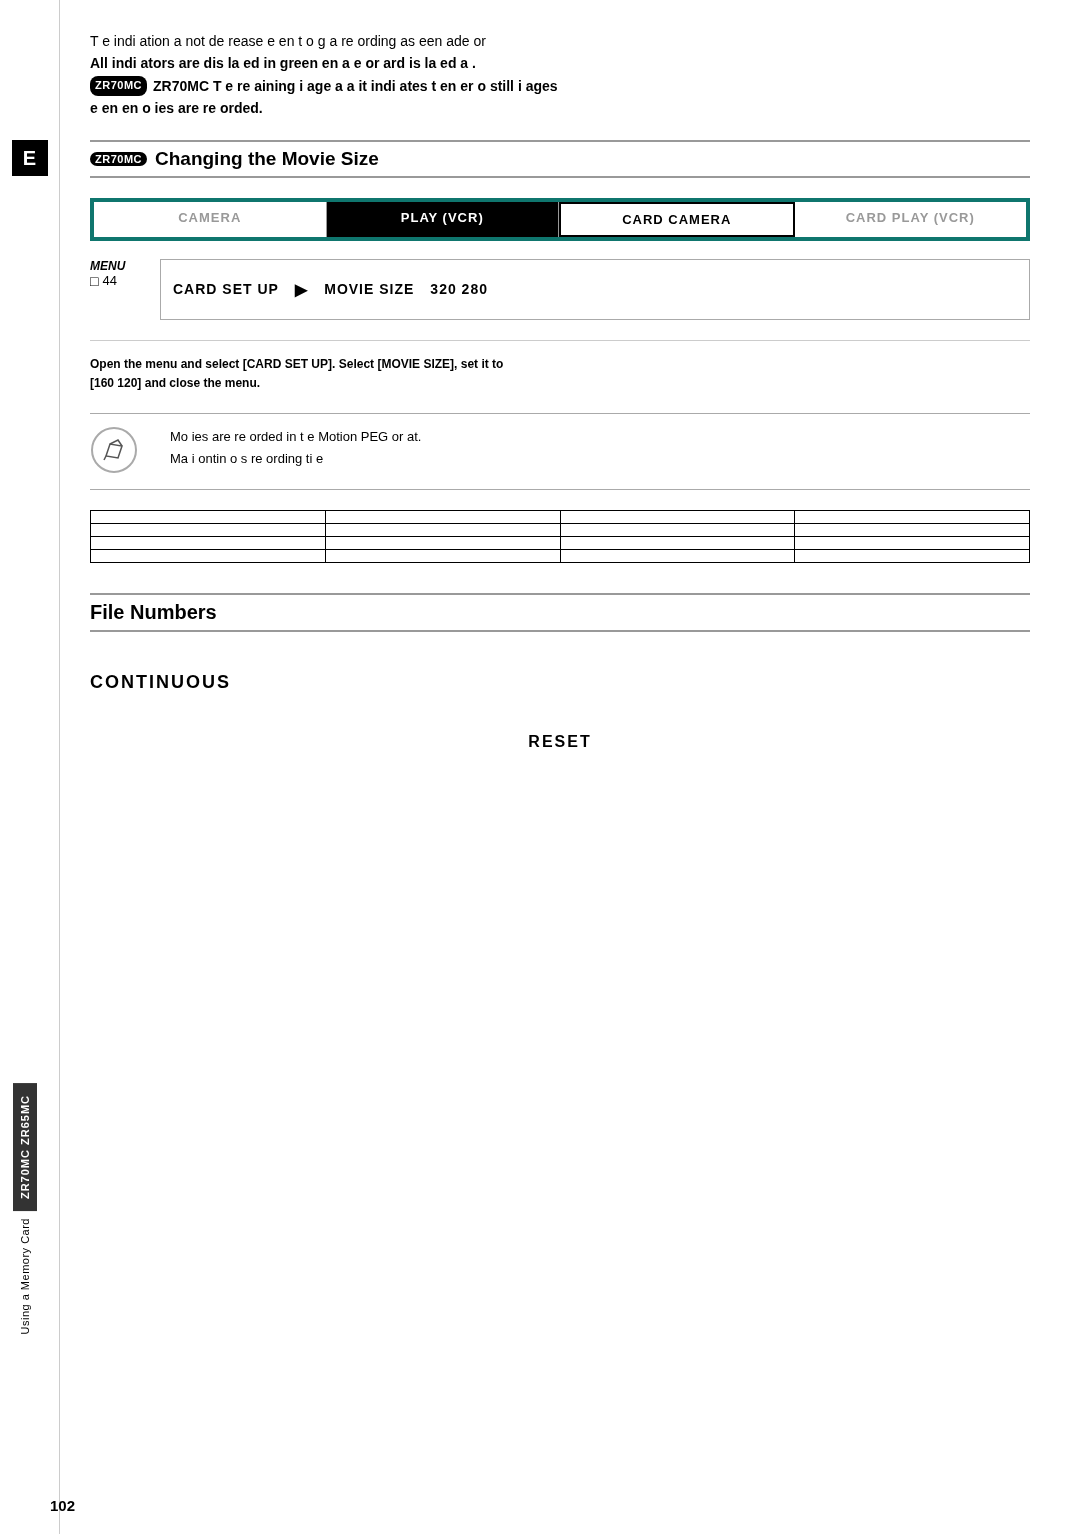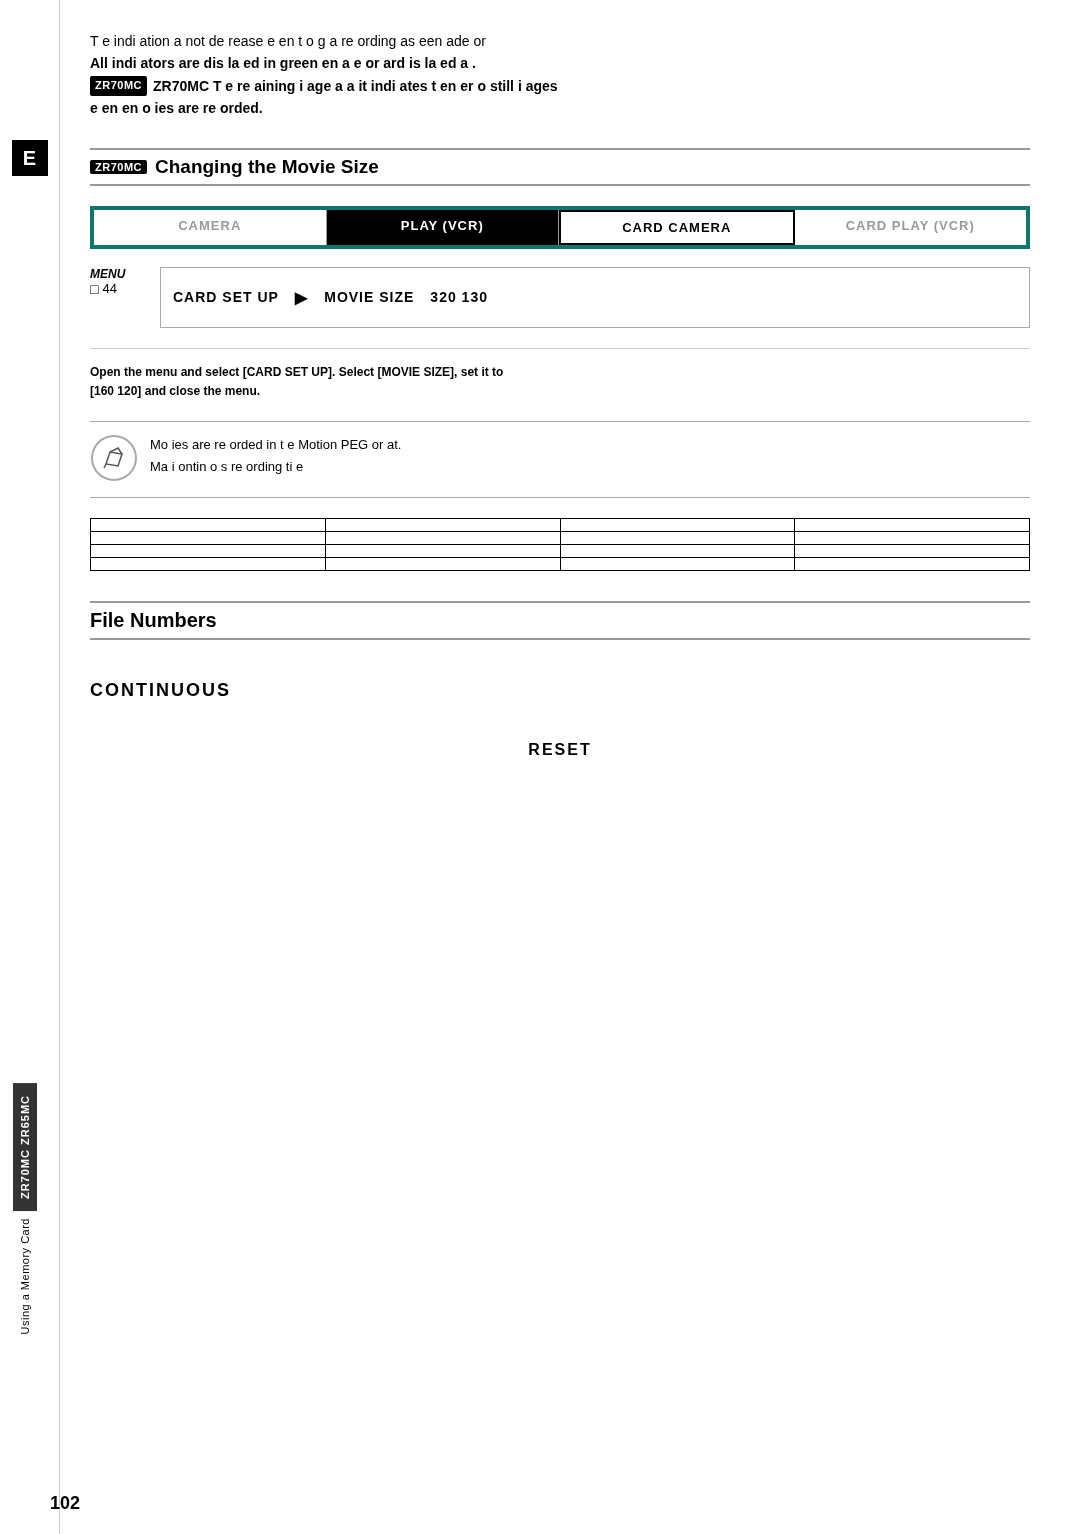"T e indi ation a" .intro-text { margin-bottom: 28px -> 20px }
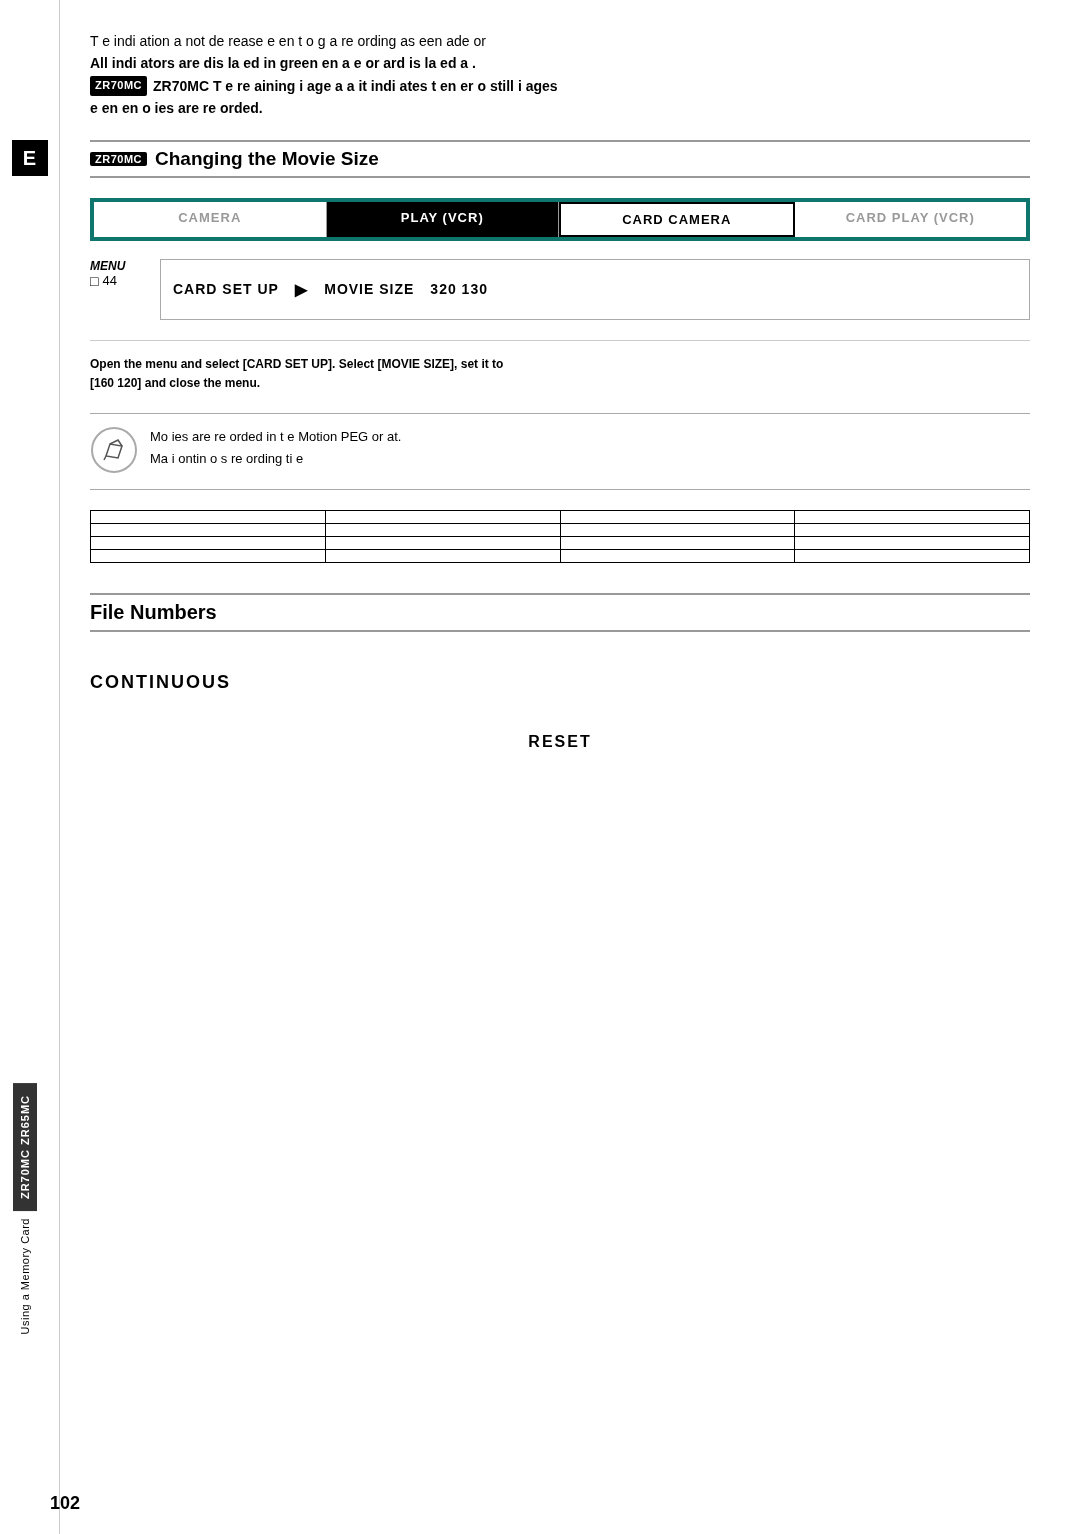"ZR70MC" .zr70mc-badge { border-radius: 2px -> 8px }
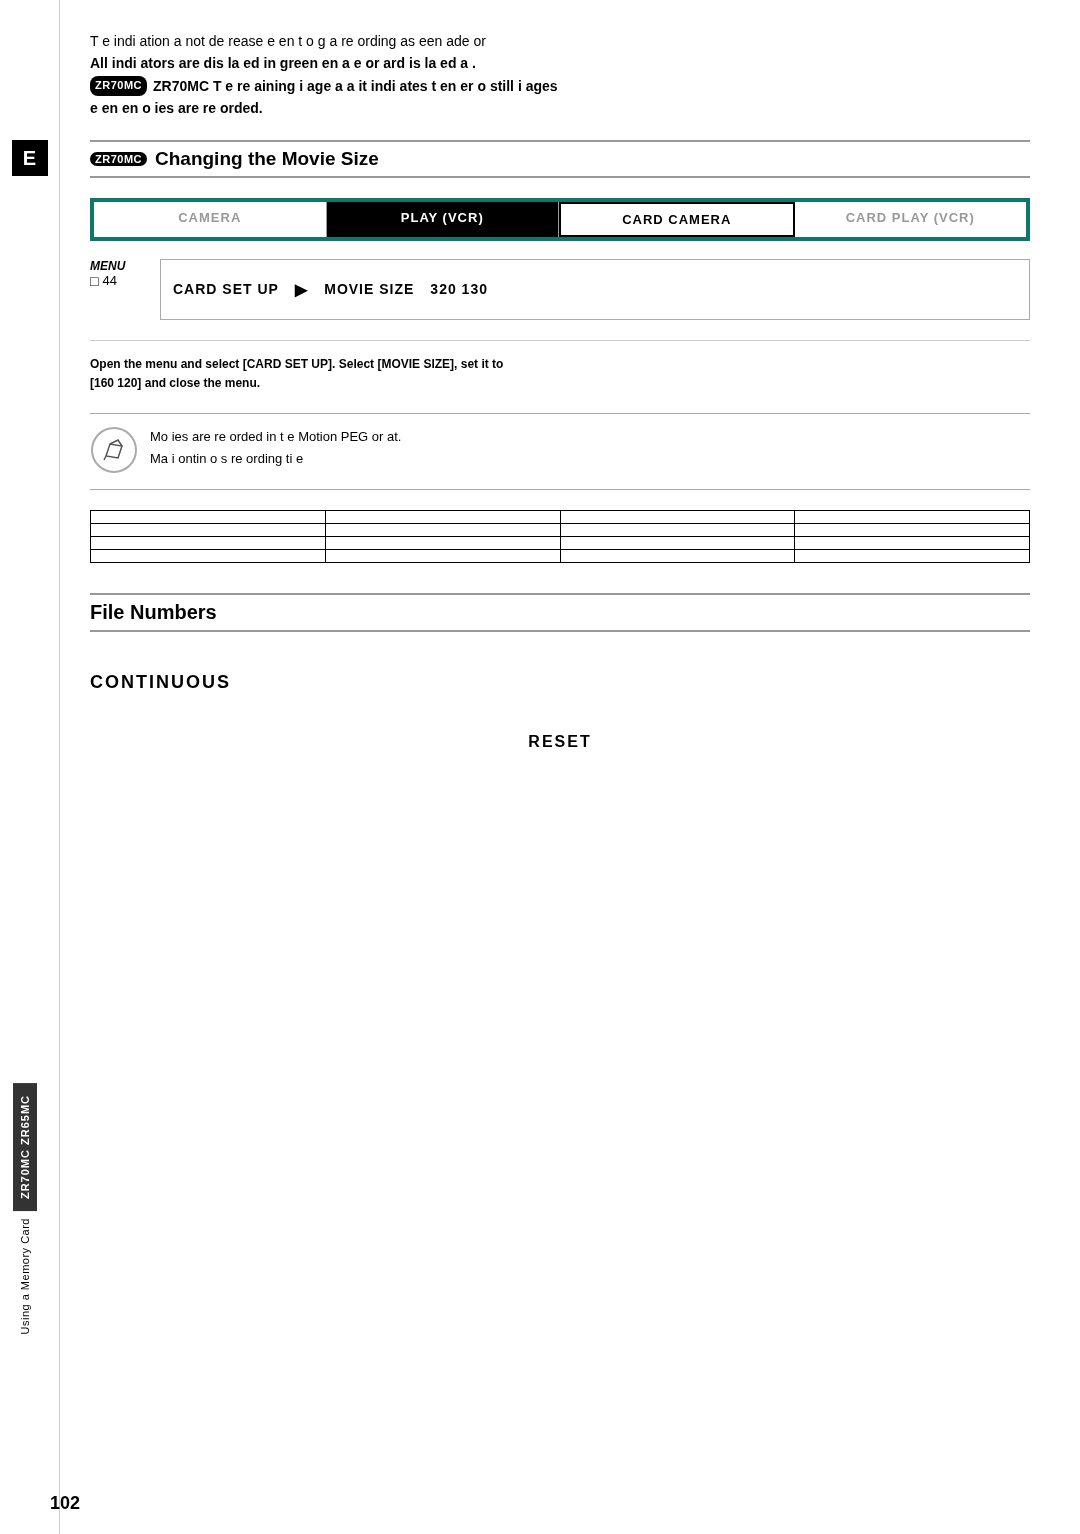"320 130" span { text: 130 -> 280 }
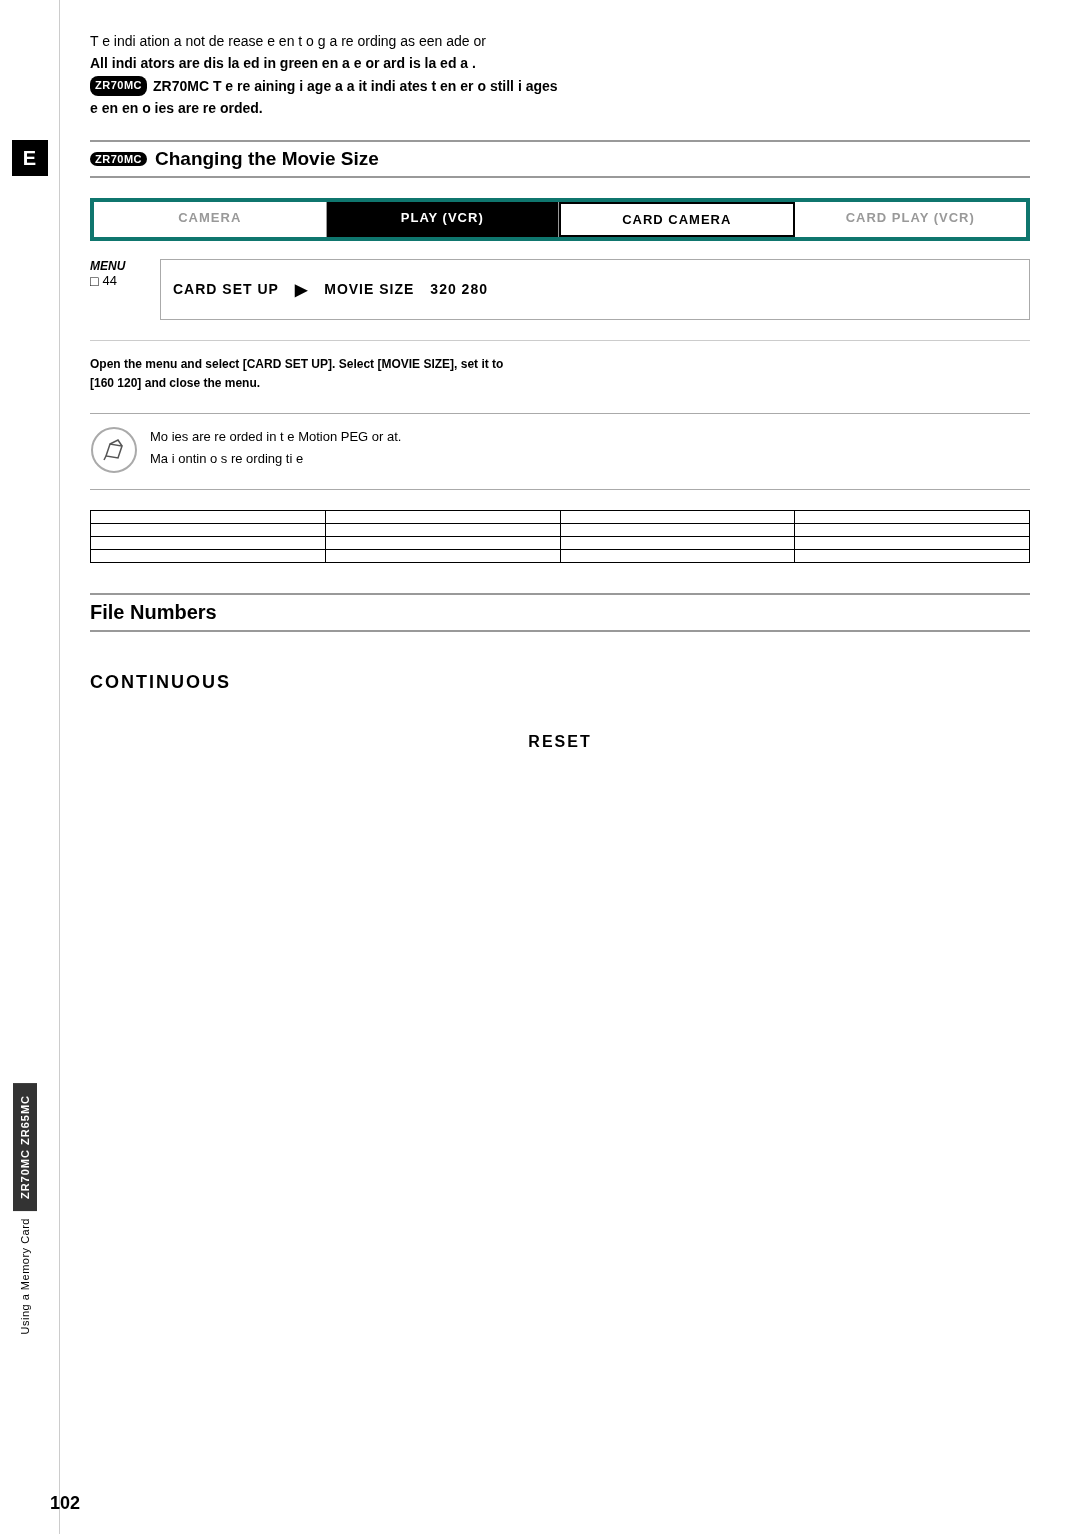"Mo ies are re orded" .note-box { gap: 12px -> 32px }
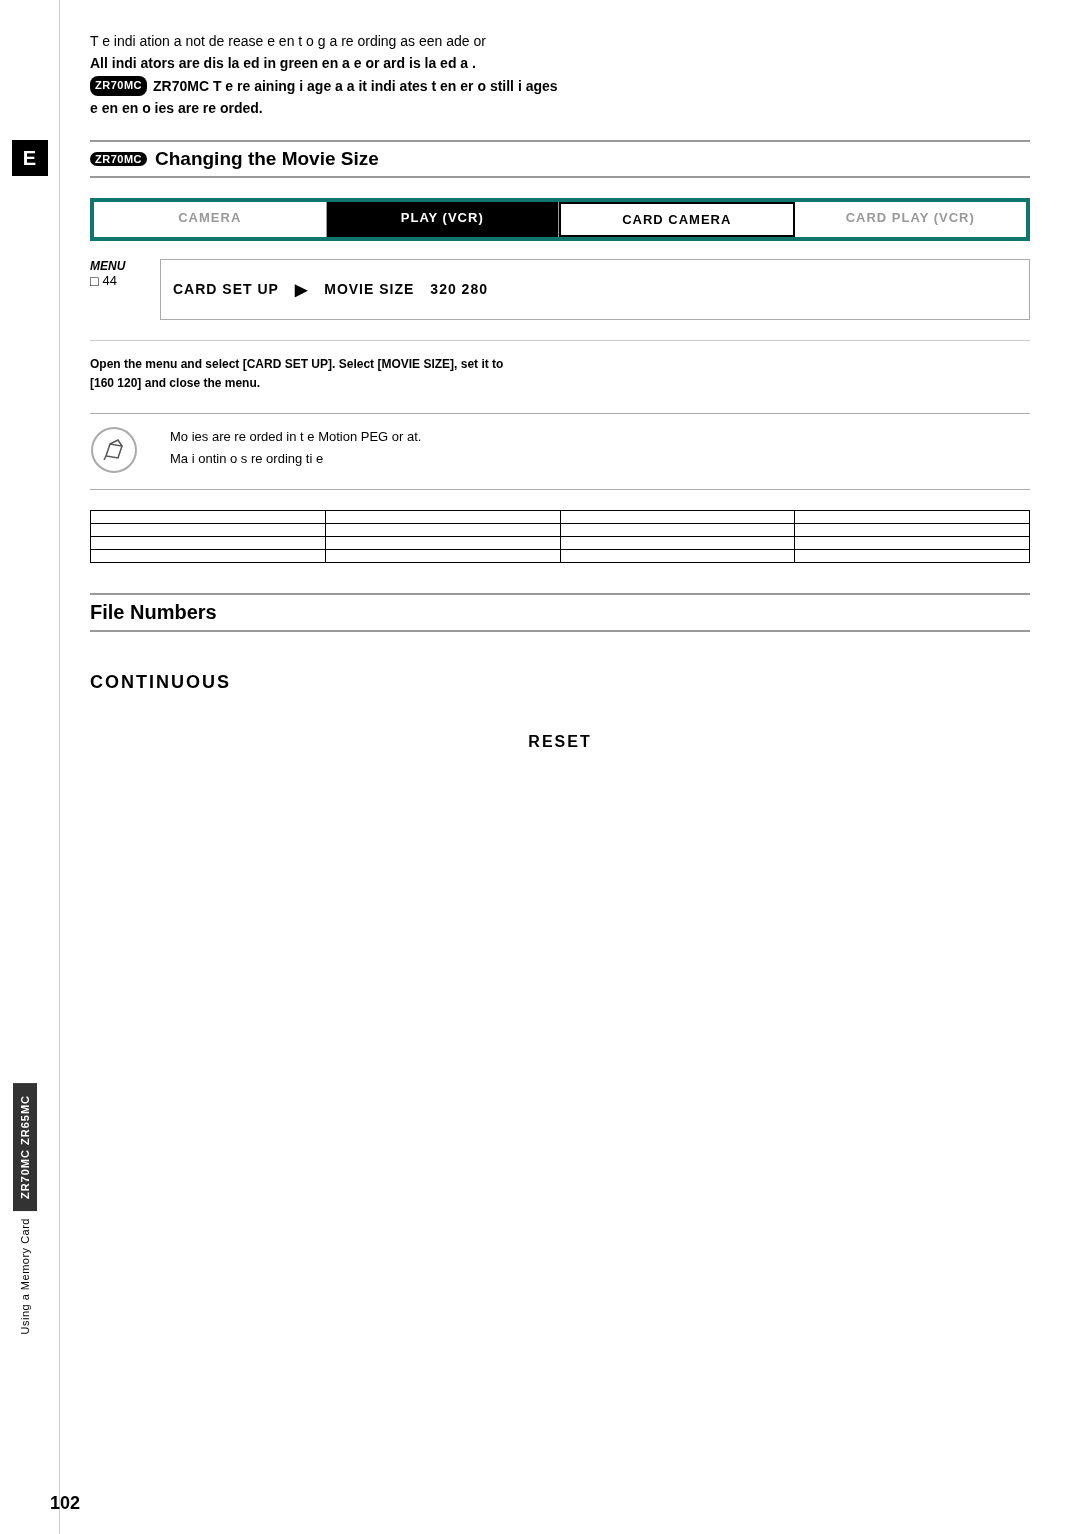"102" .page-number { font-size: 18px -> 15px }
